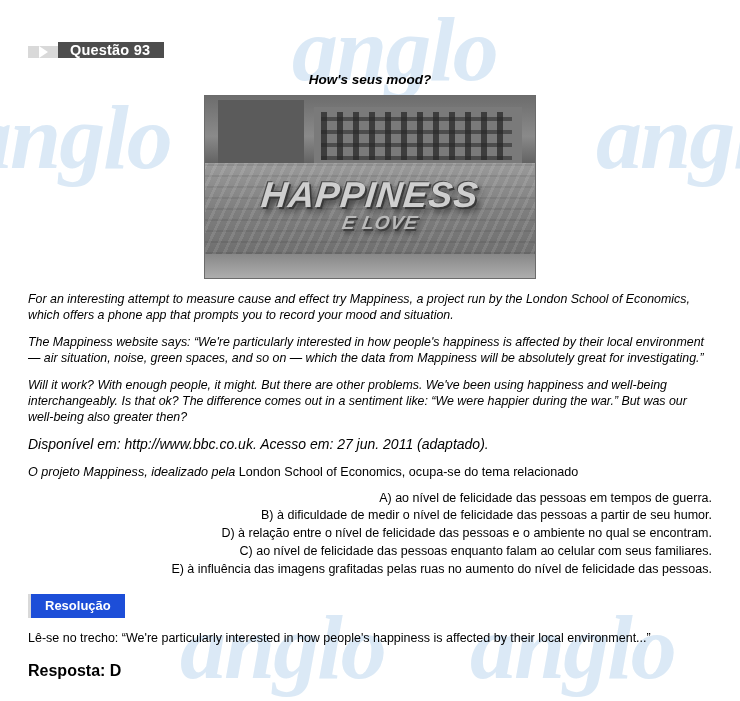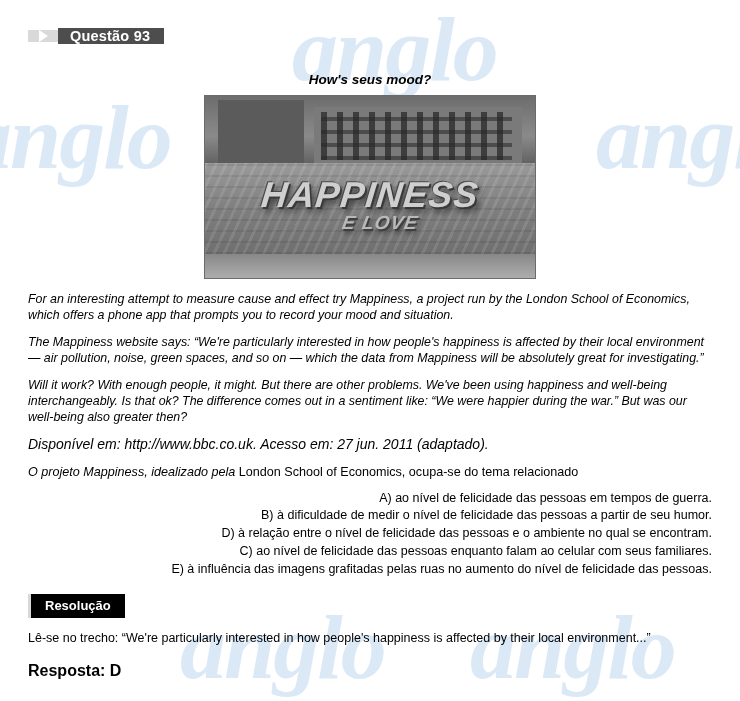"Questão 93" .question-header { align-items: center -> flex-end }
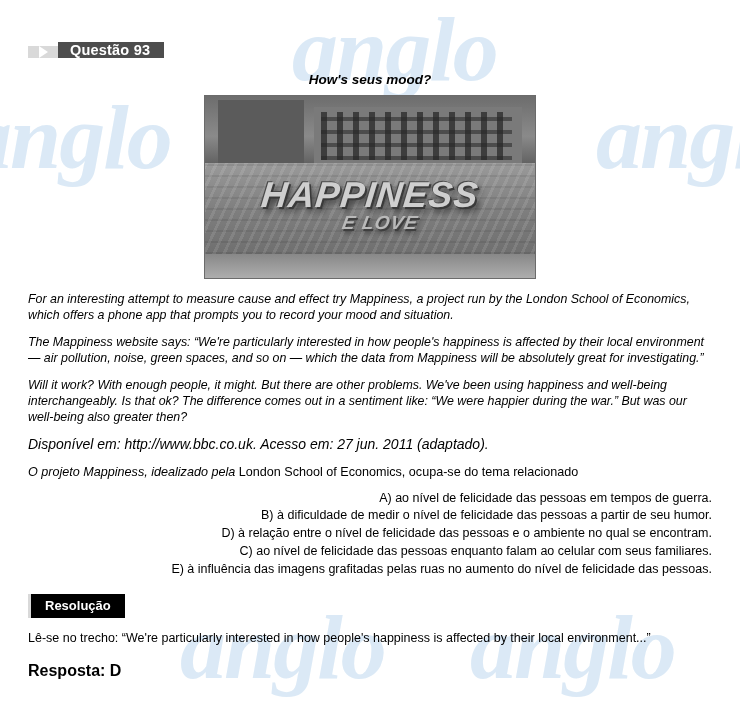"The Mappiness website says: “We're" p.body-par { text: pollution -> situation }
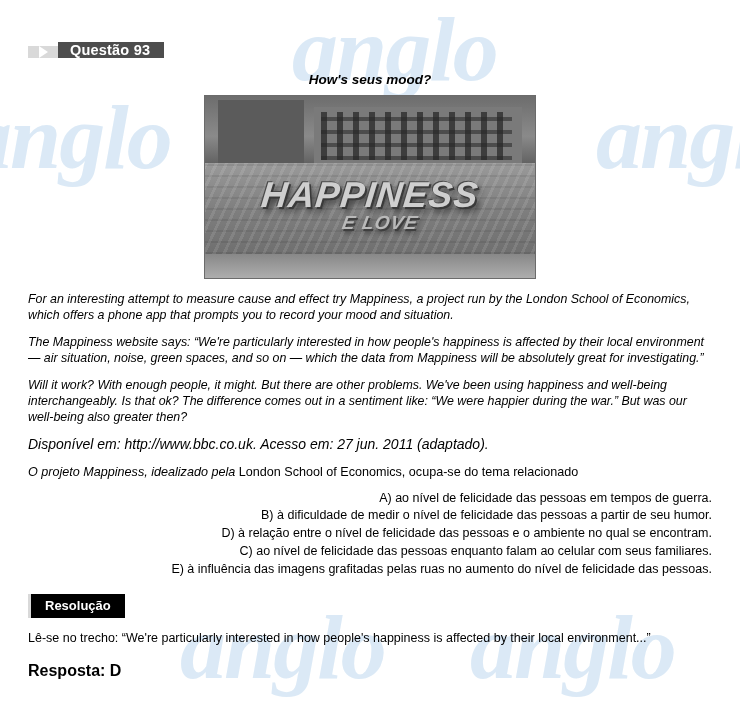"Resolução" .resolucao-bar { background: #000000 -> #1d4ed8 }
